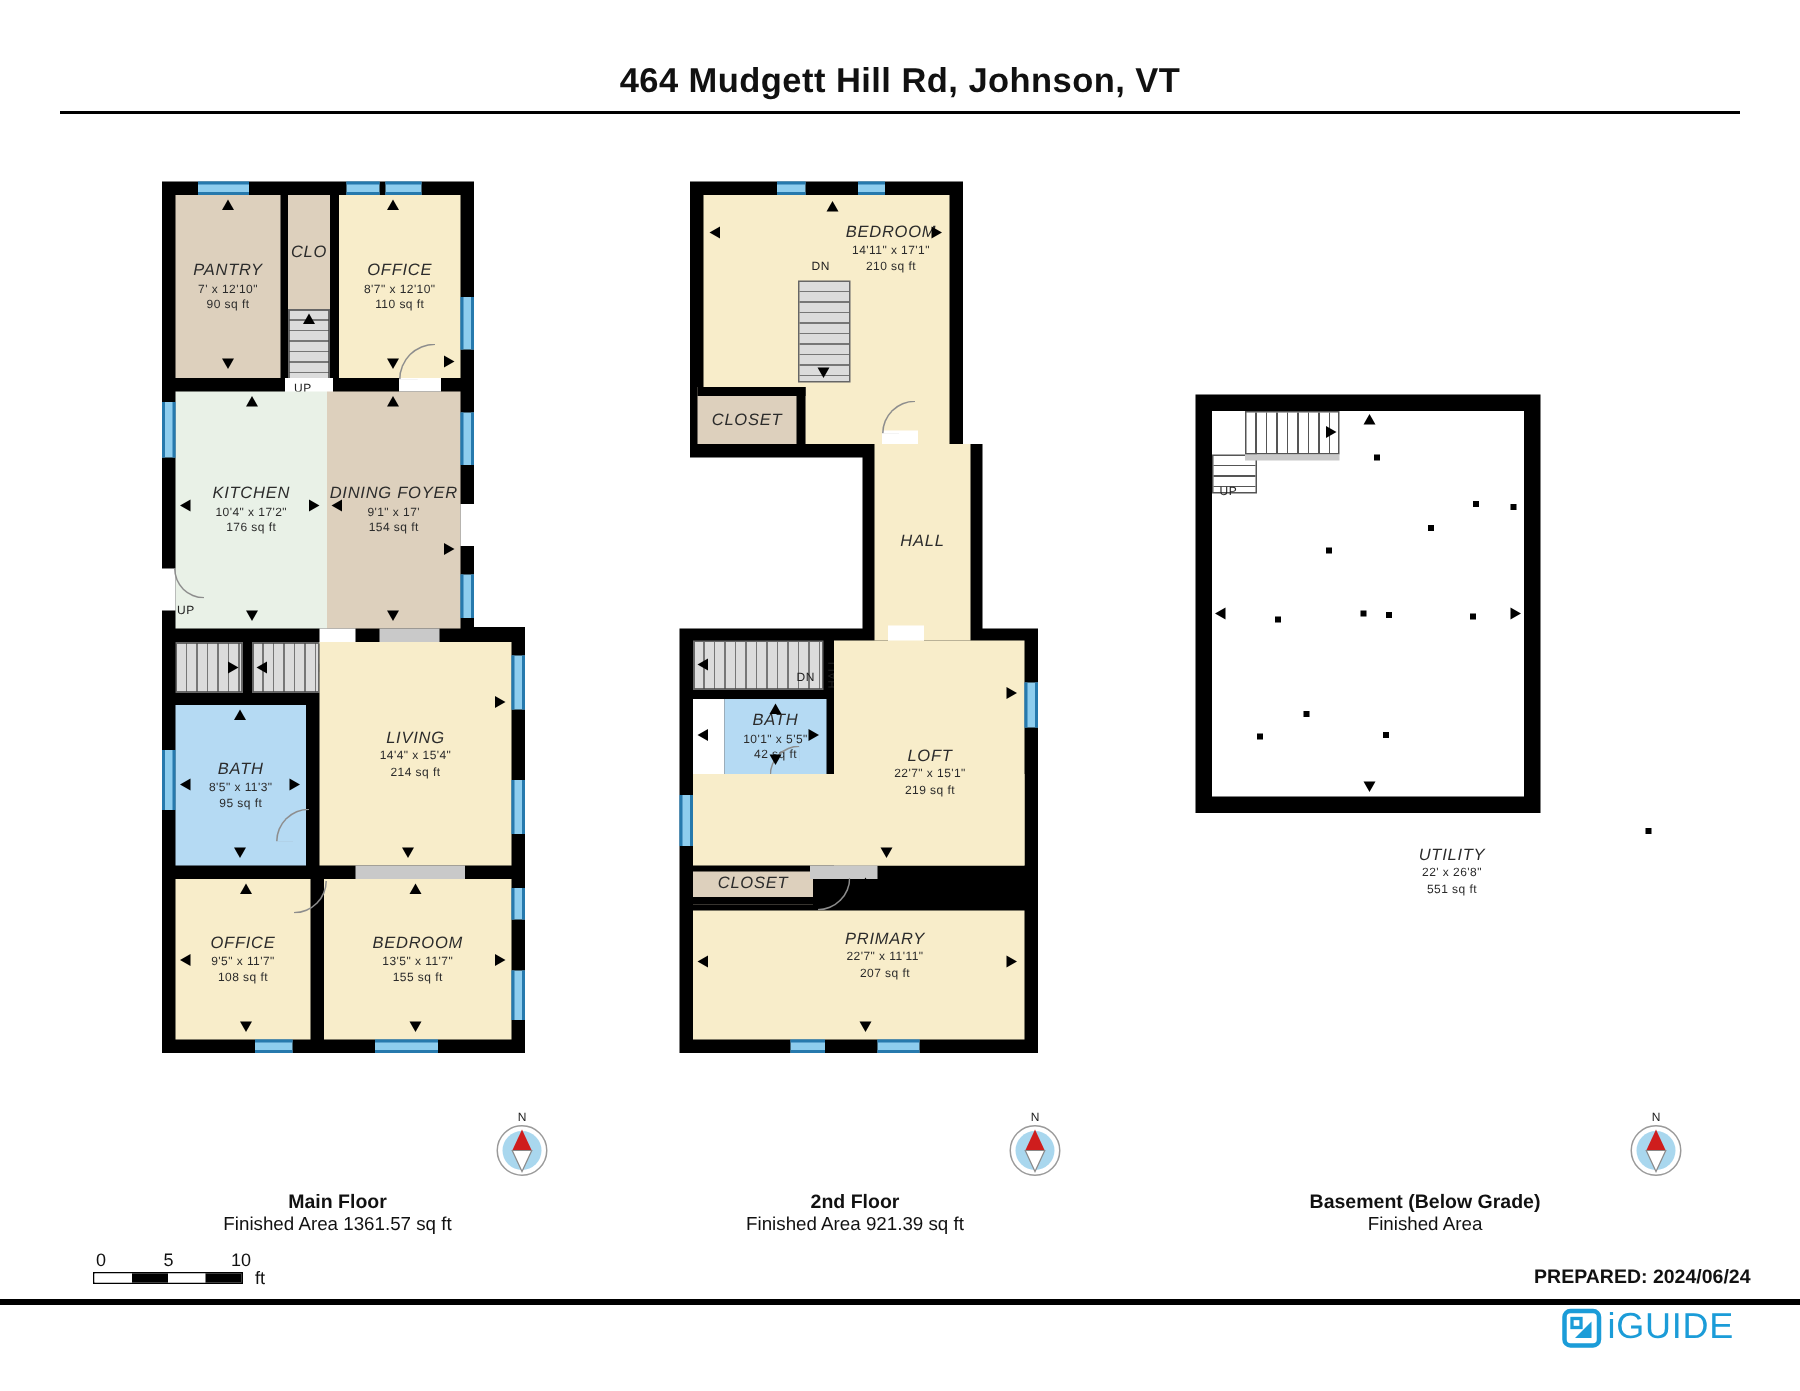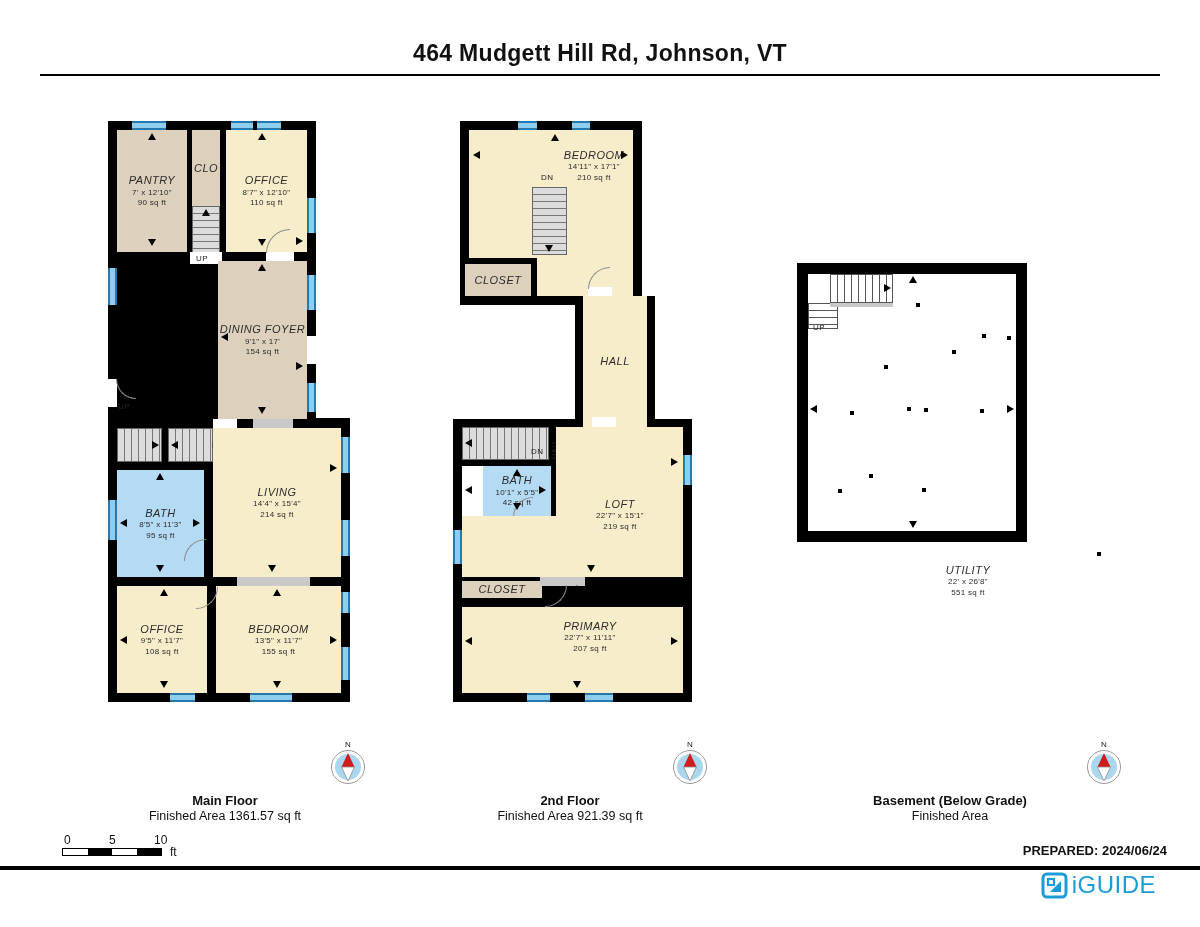"KITCHEN" div.room { html: none -> <div> <div> <span>KITCHEN</span> <span>10'4" x 17'2"</span> <span>176 sq ft</span> </div> </div> }
